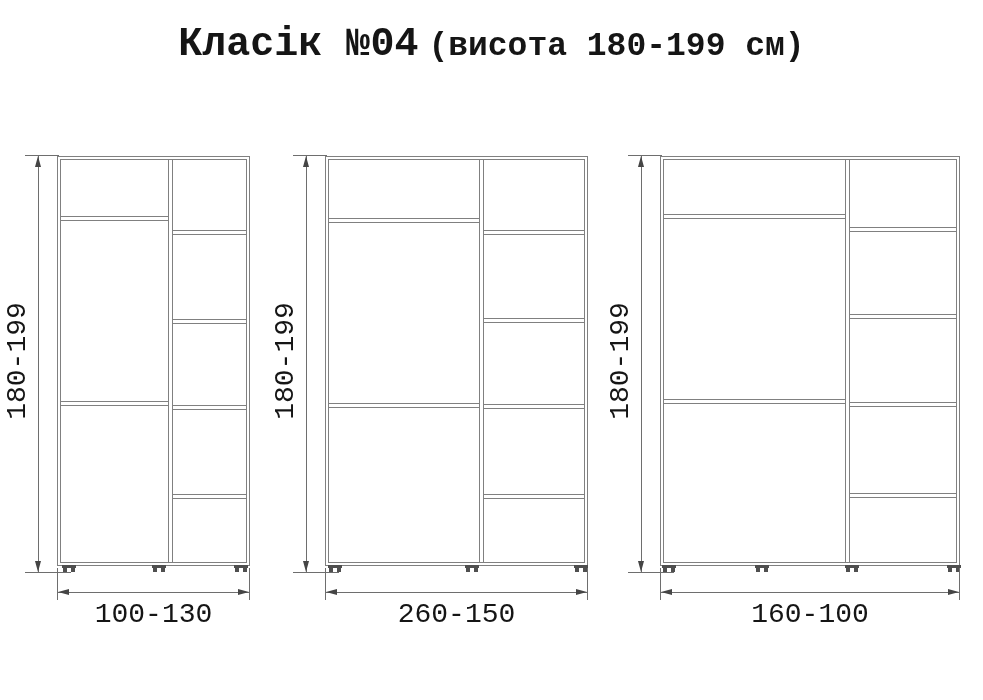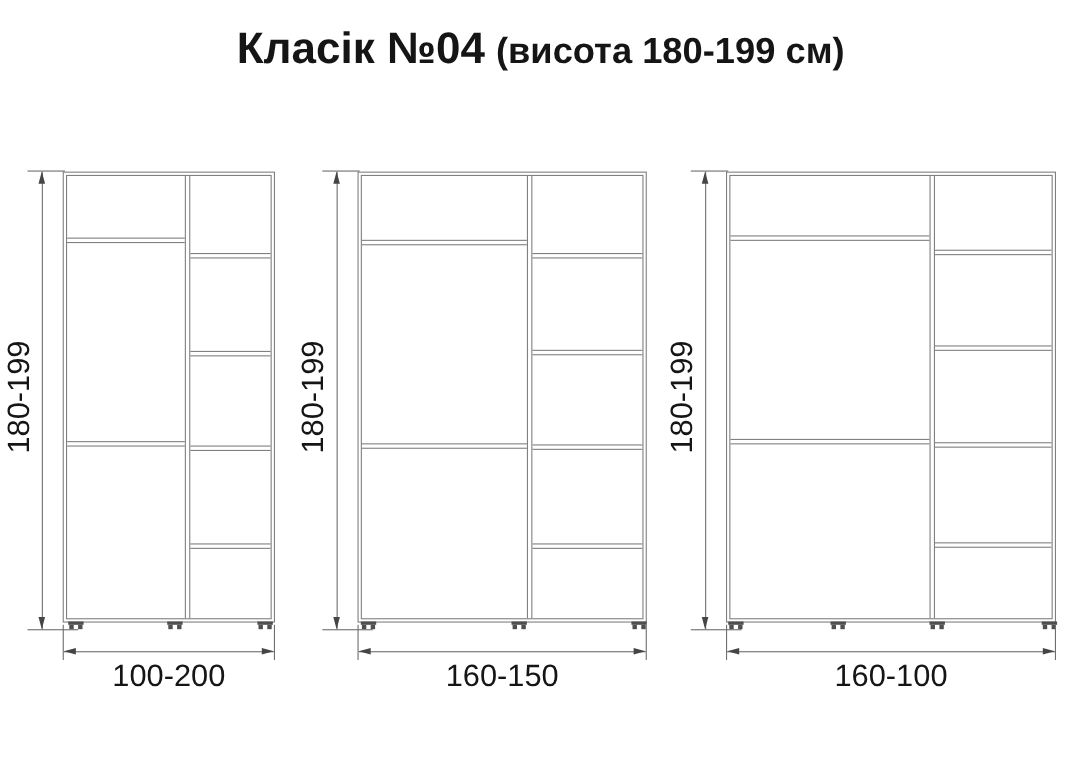"Класік №04 (висота 180-199 см)" .page { font-family: Liberation Sans, sans-serif -> Liberation Mono, monospace }
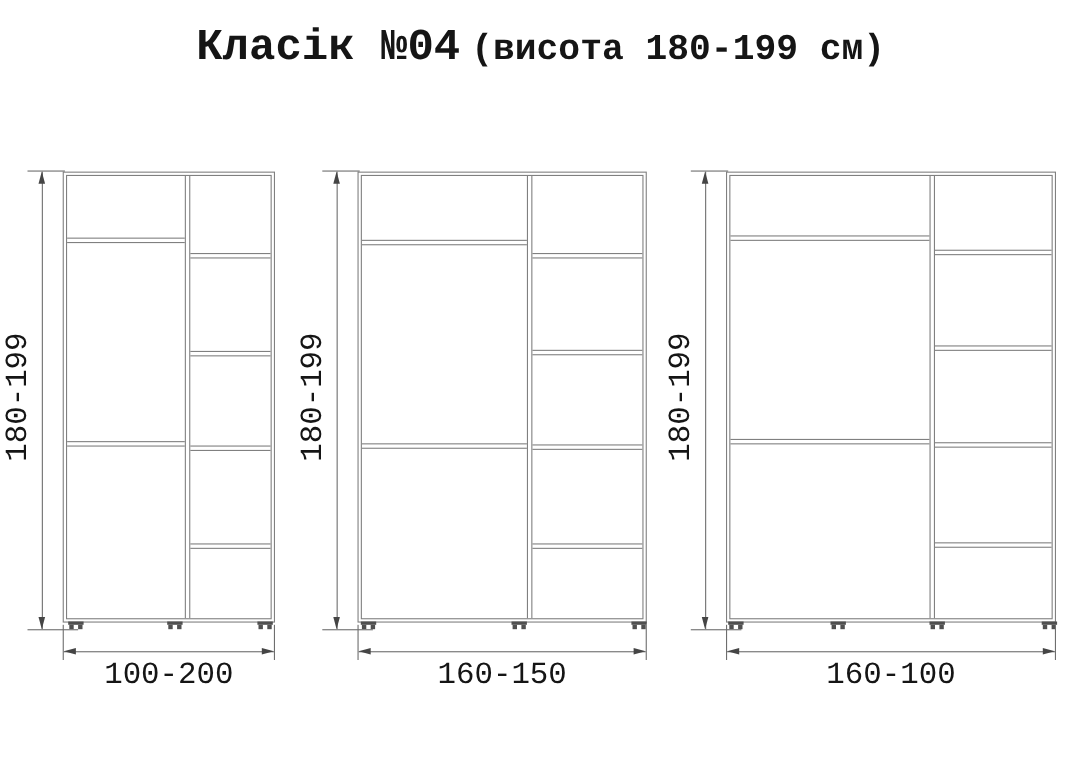"100-200" div.dim-label { text: 100-200 -> 100-130 }
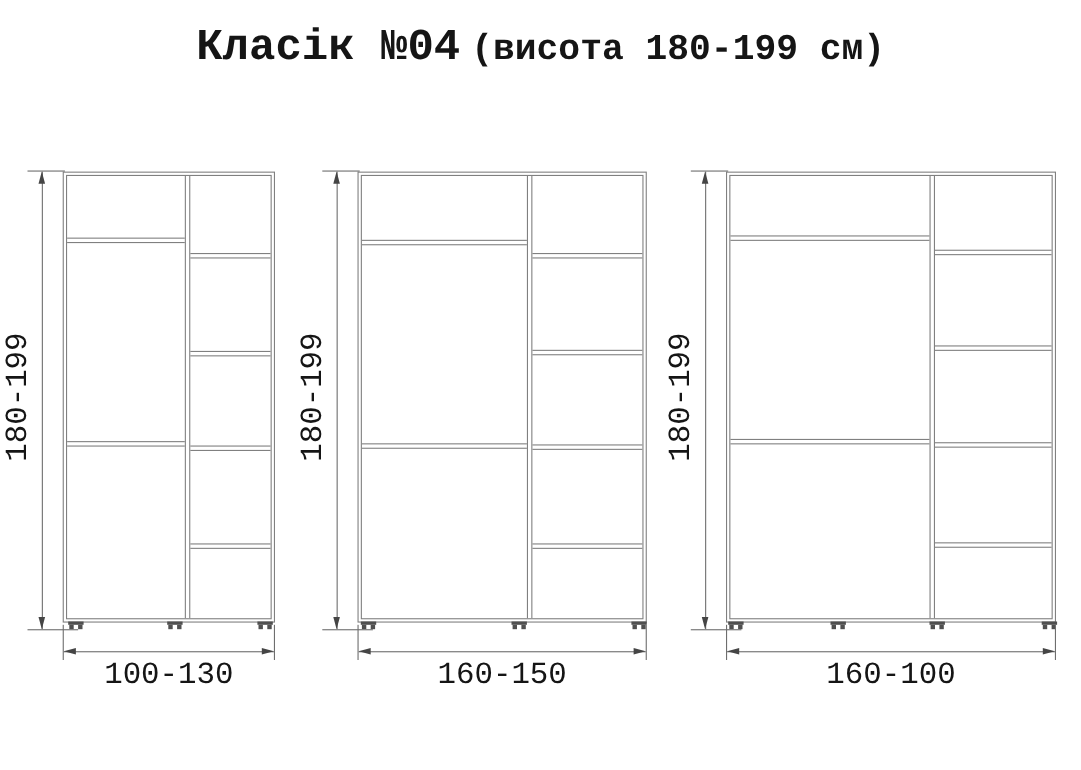"160-150" div.dim-label { text: 160-150 -> 260-150 }
